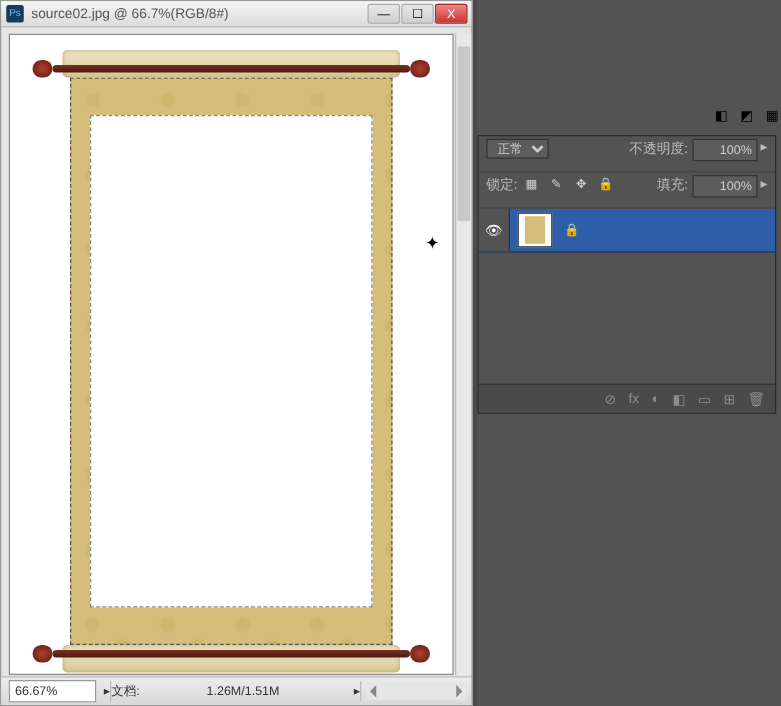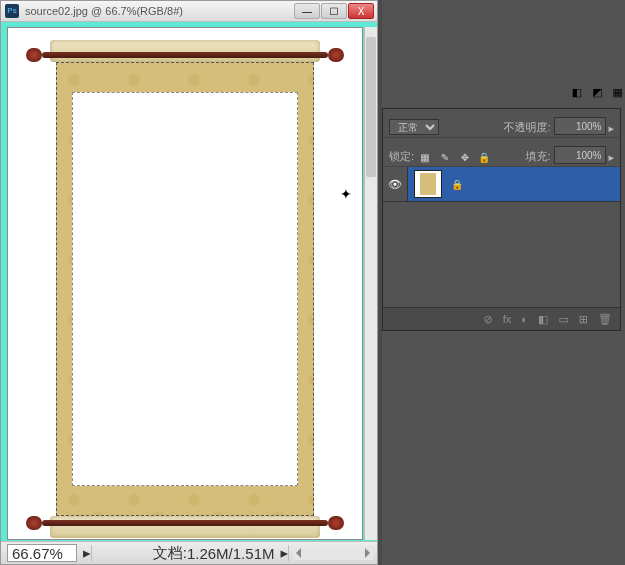"source02.jpg @ 66.7%(RGB/8#)" .window { background: #5eead4 -> #e5e5e5 }
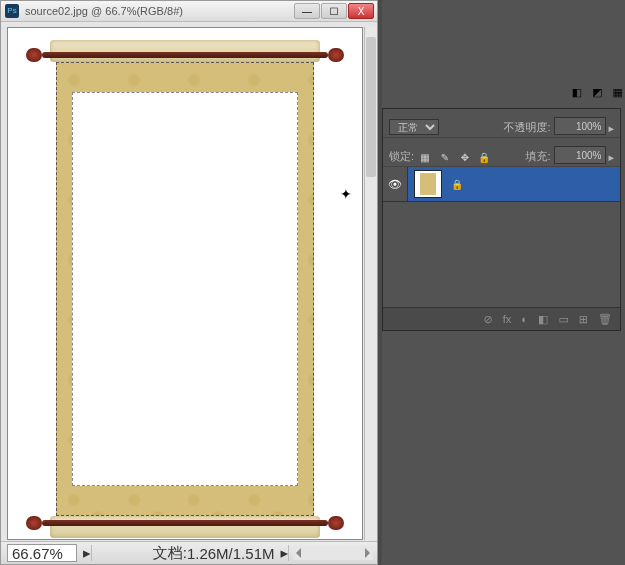"正常" .panel-row { align-items: flex-end -> flex-start }
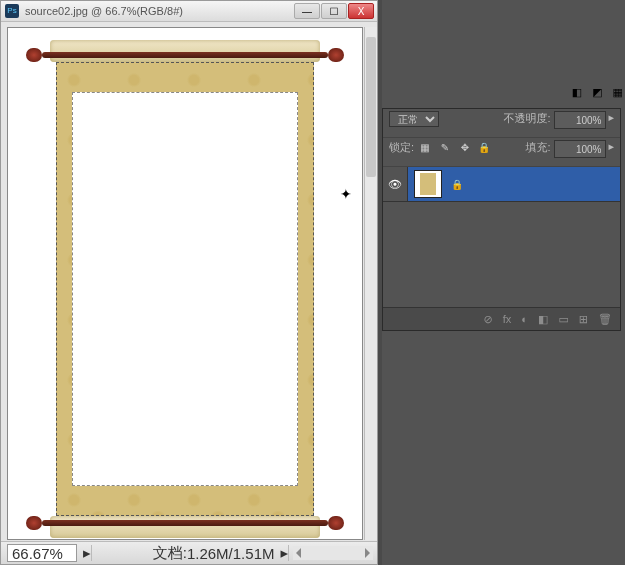"66.67%" .statusbar { font-size: 15px -> 10px }
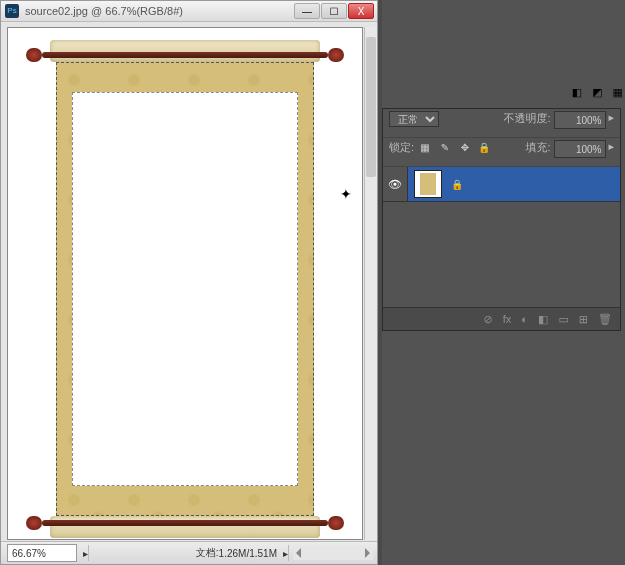"文档:" .stat-mid { justify-content: flex-end -> space-between }
